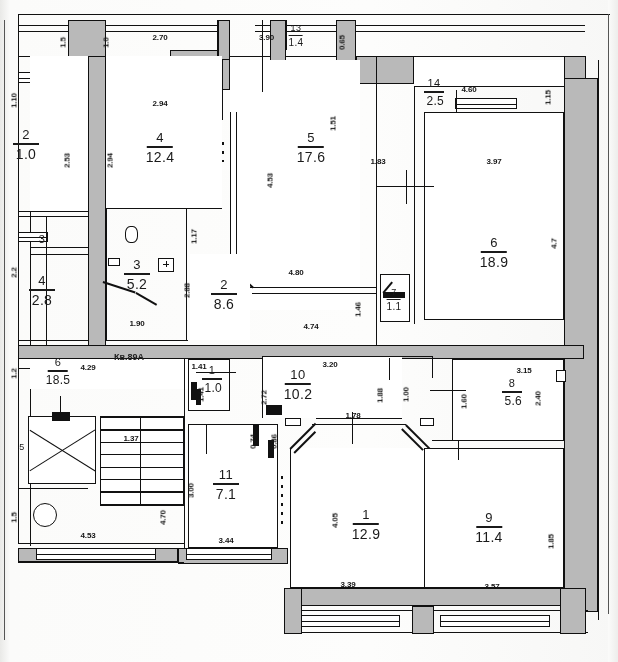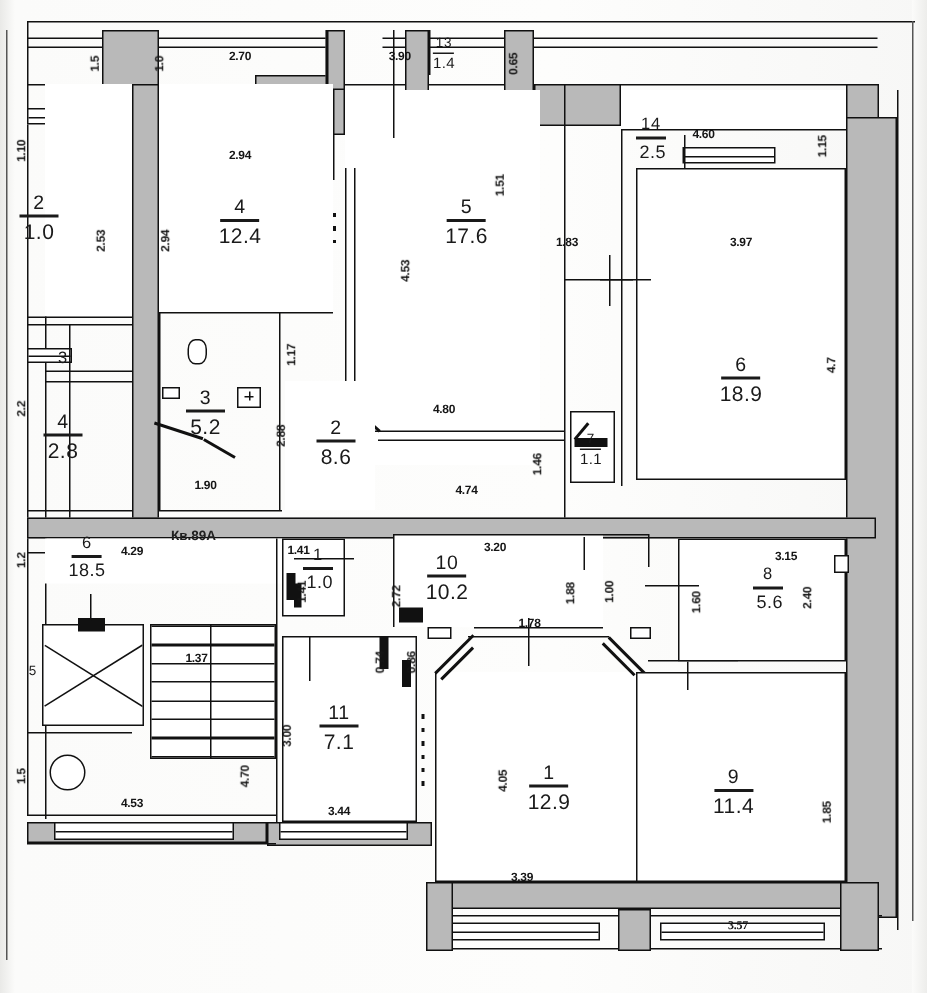"3.57" div.dim { font-family: Liberation Serif, serif -> none; top: 612px -> 582px }
